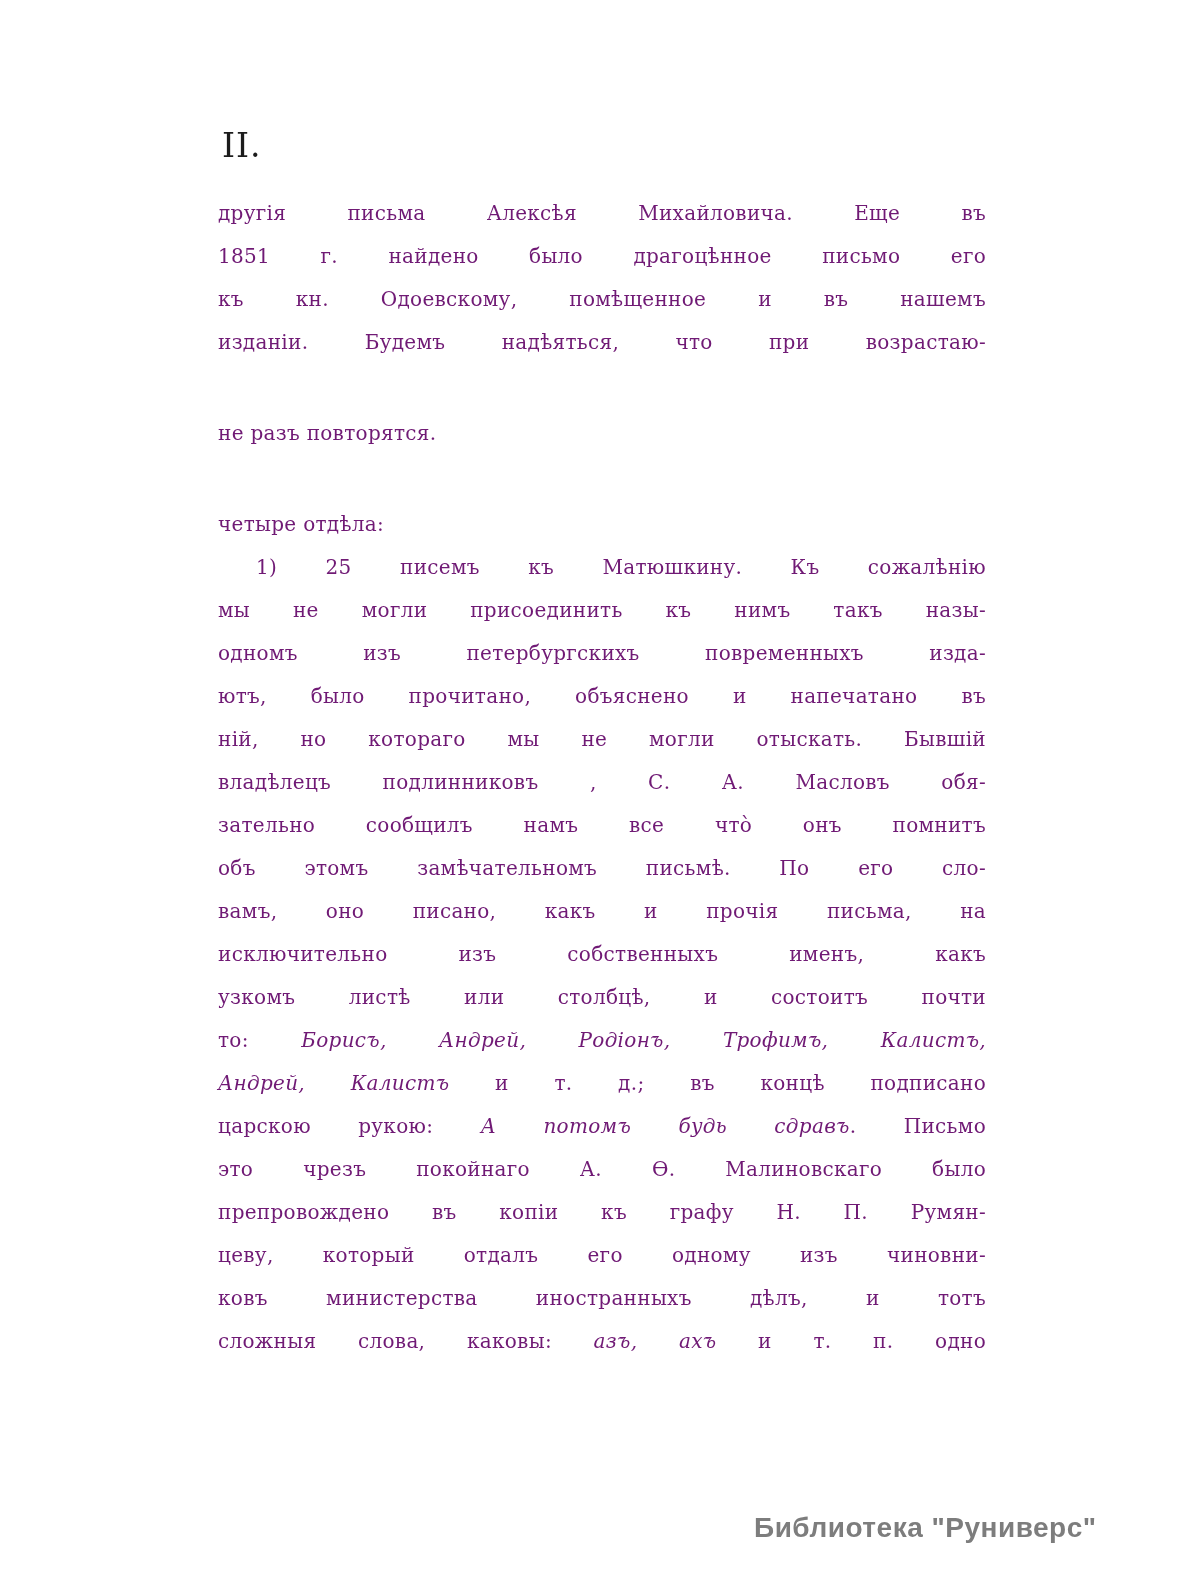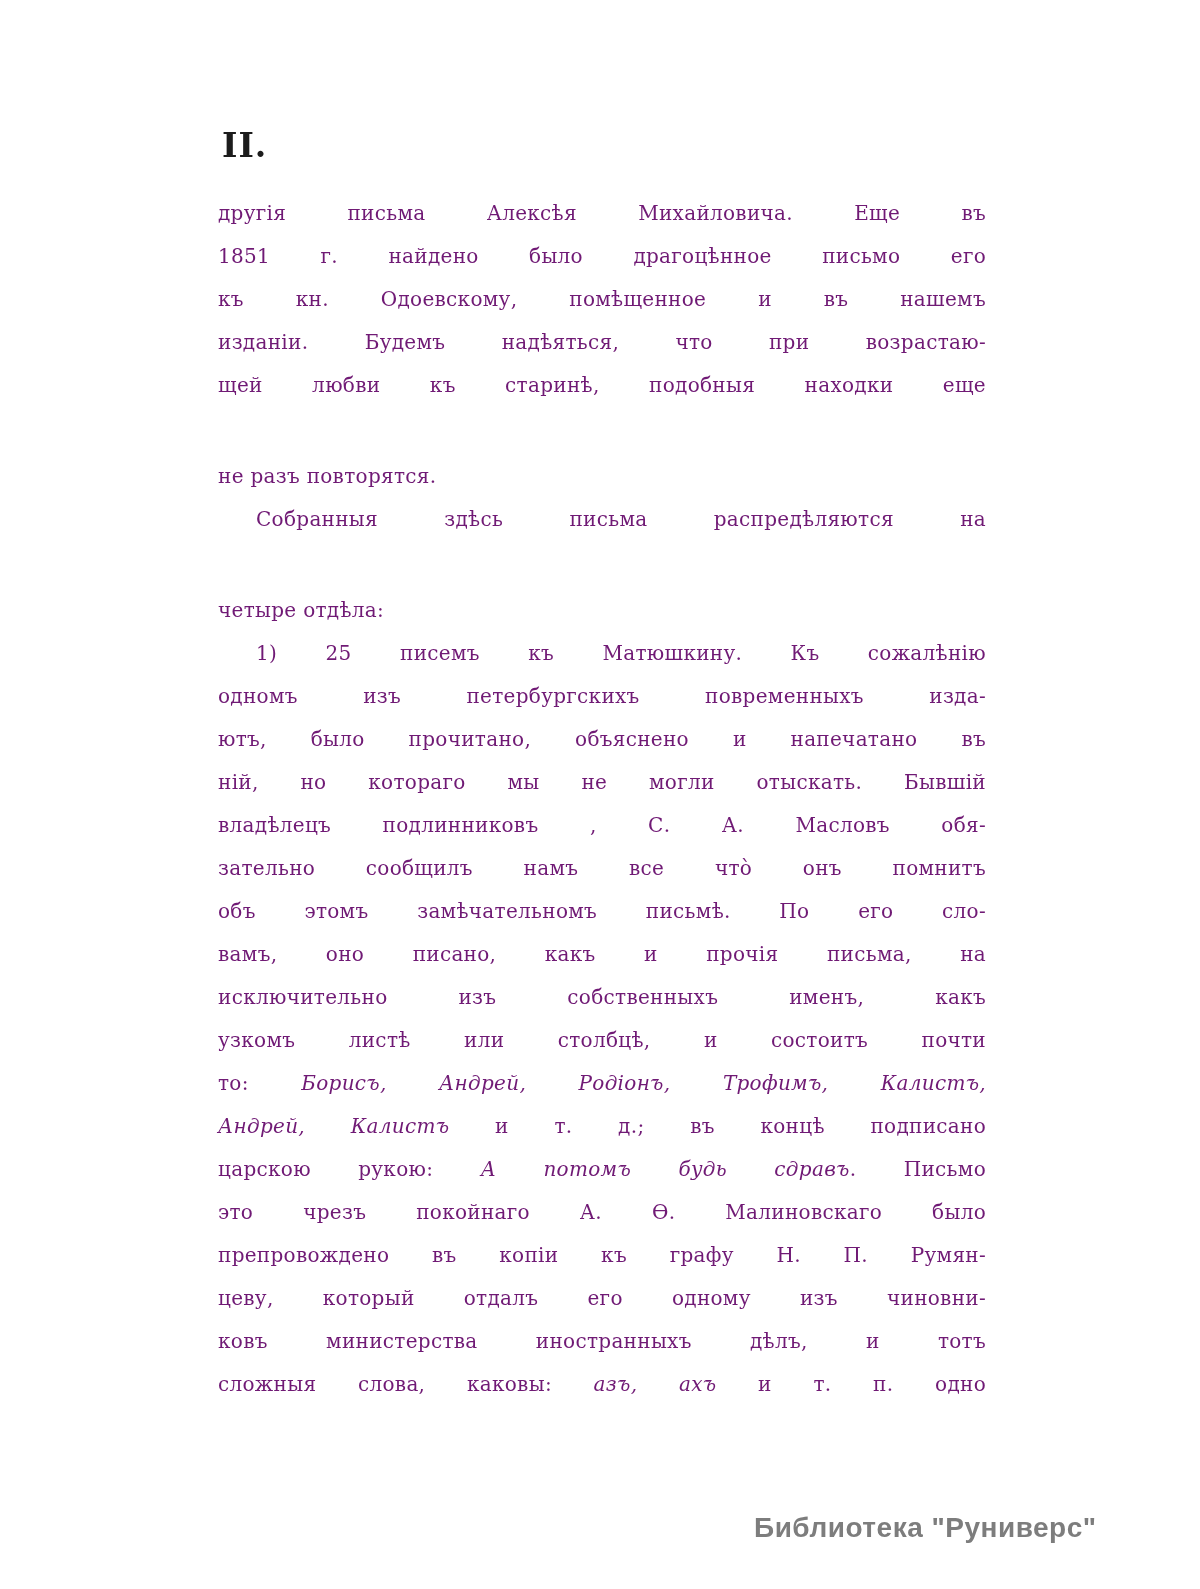"II." .section-header { font-weight: bold -> normal }
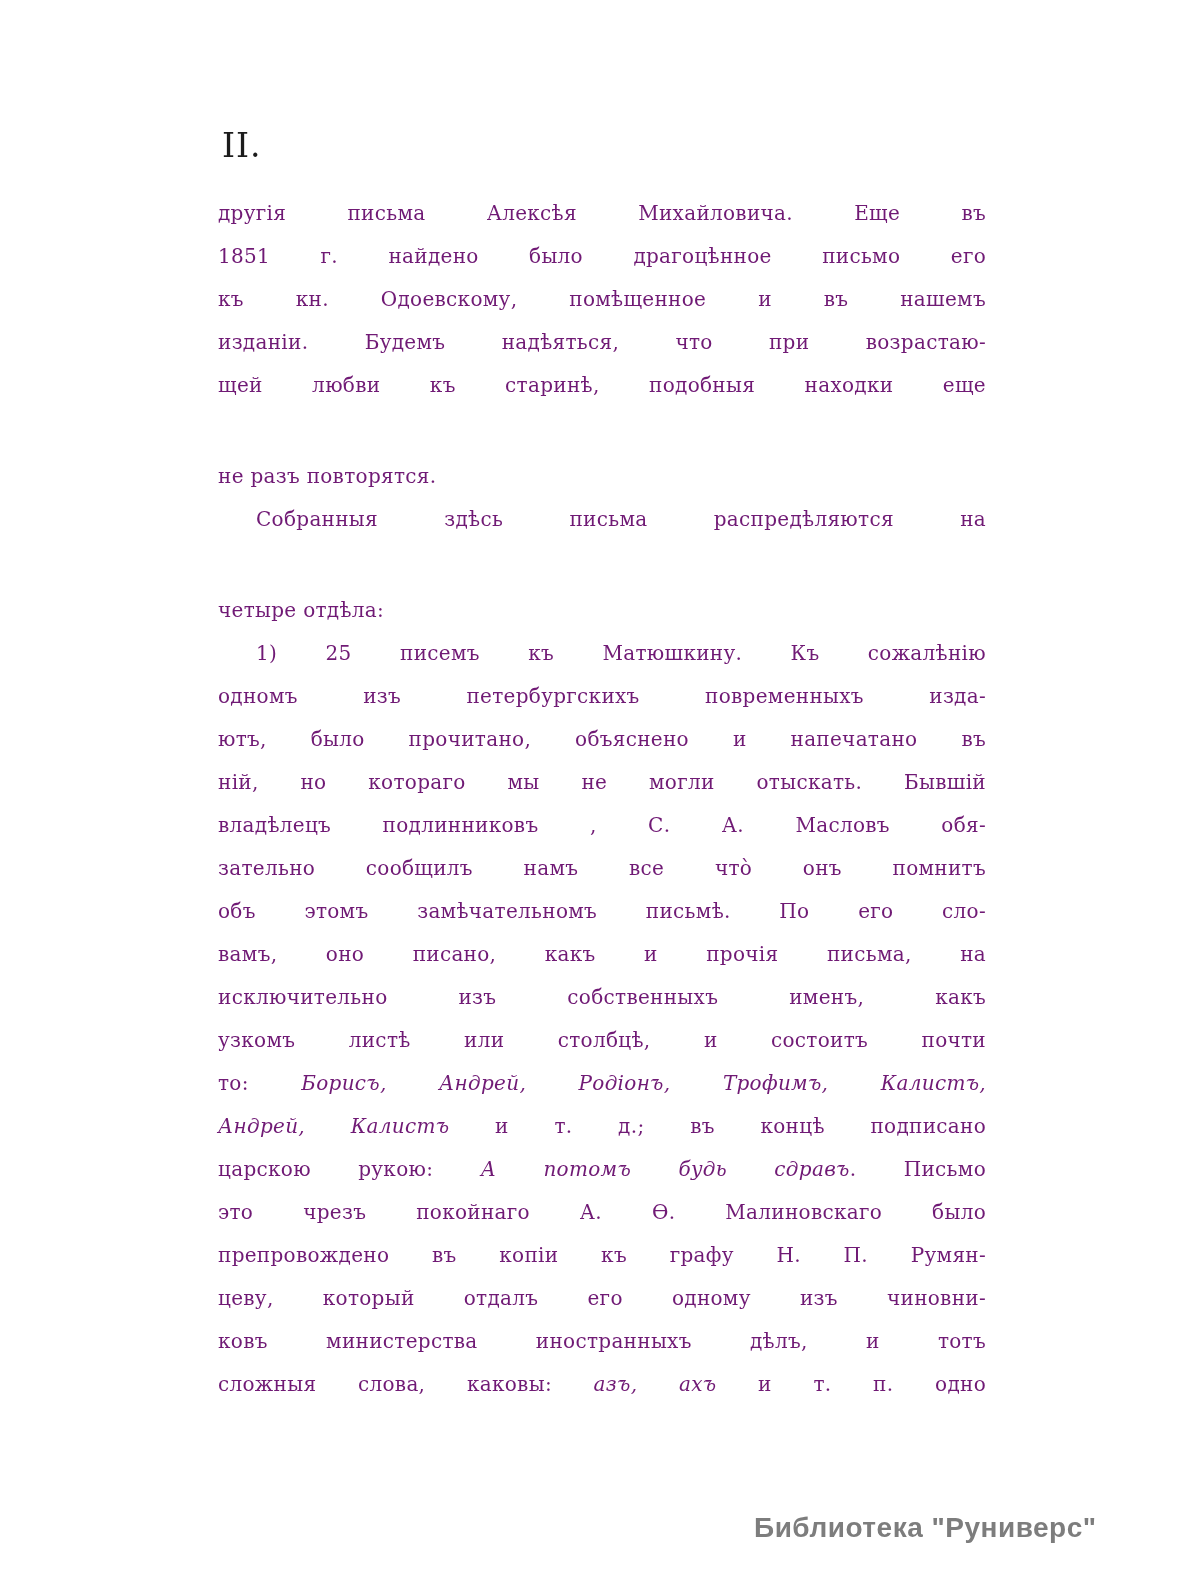"щей любви къ старинѣ, подобныя" div.line { html: <div><span>щей любви къ старинѣ, подобныя находки еще</span></div> -> none }
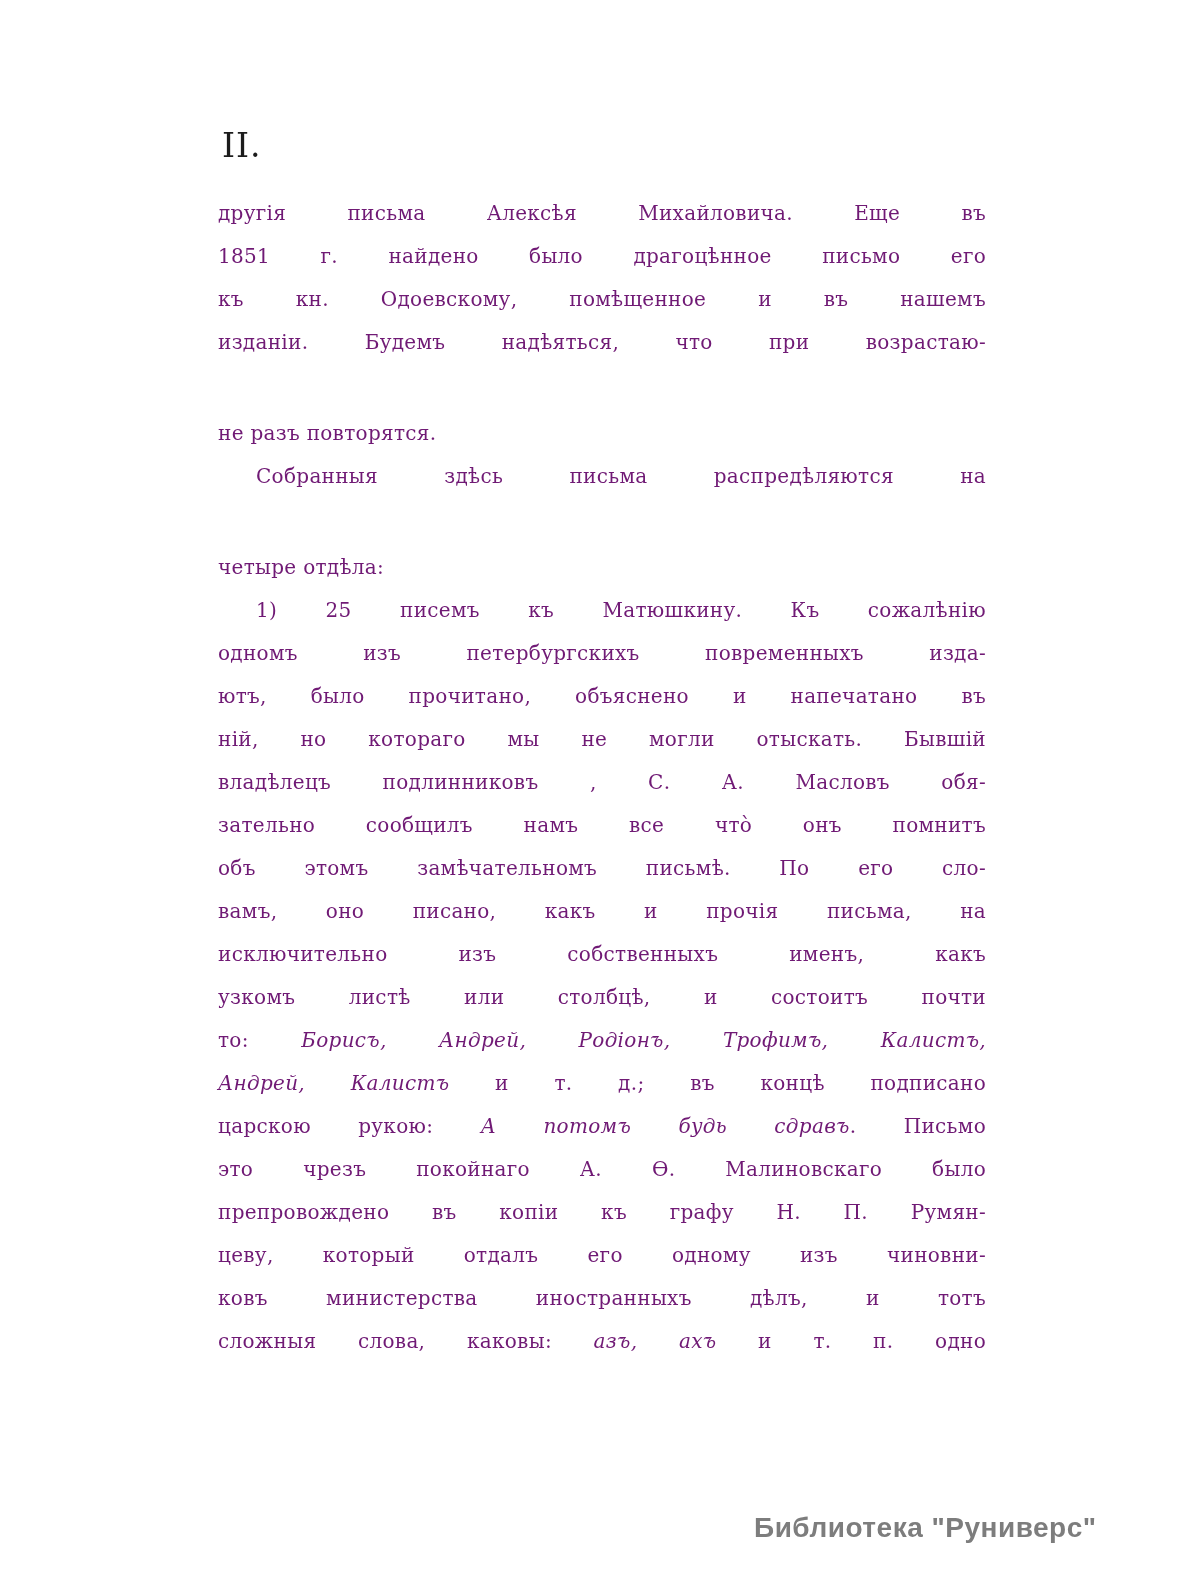"Собранныя здѣсь письма распредѣляются на" div.line { html: <div><span>Собранныя здѣсь письма распредѣляются на</span></div> -> none }
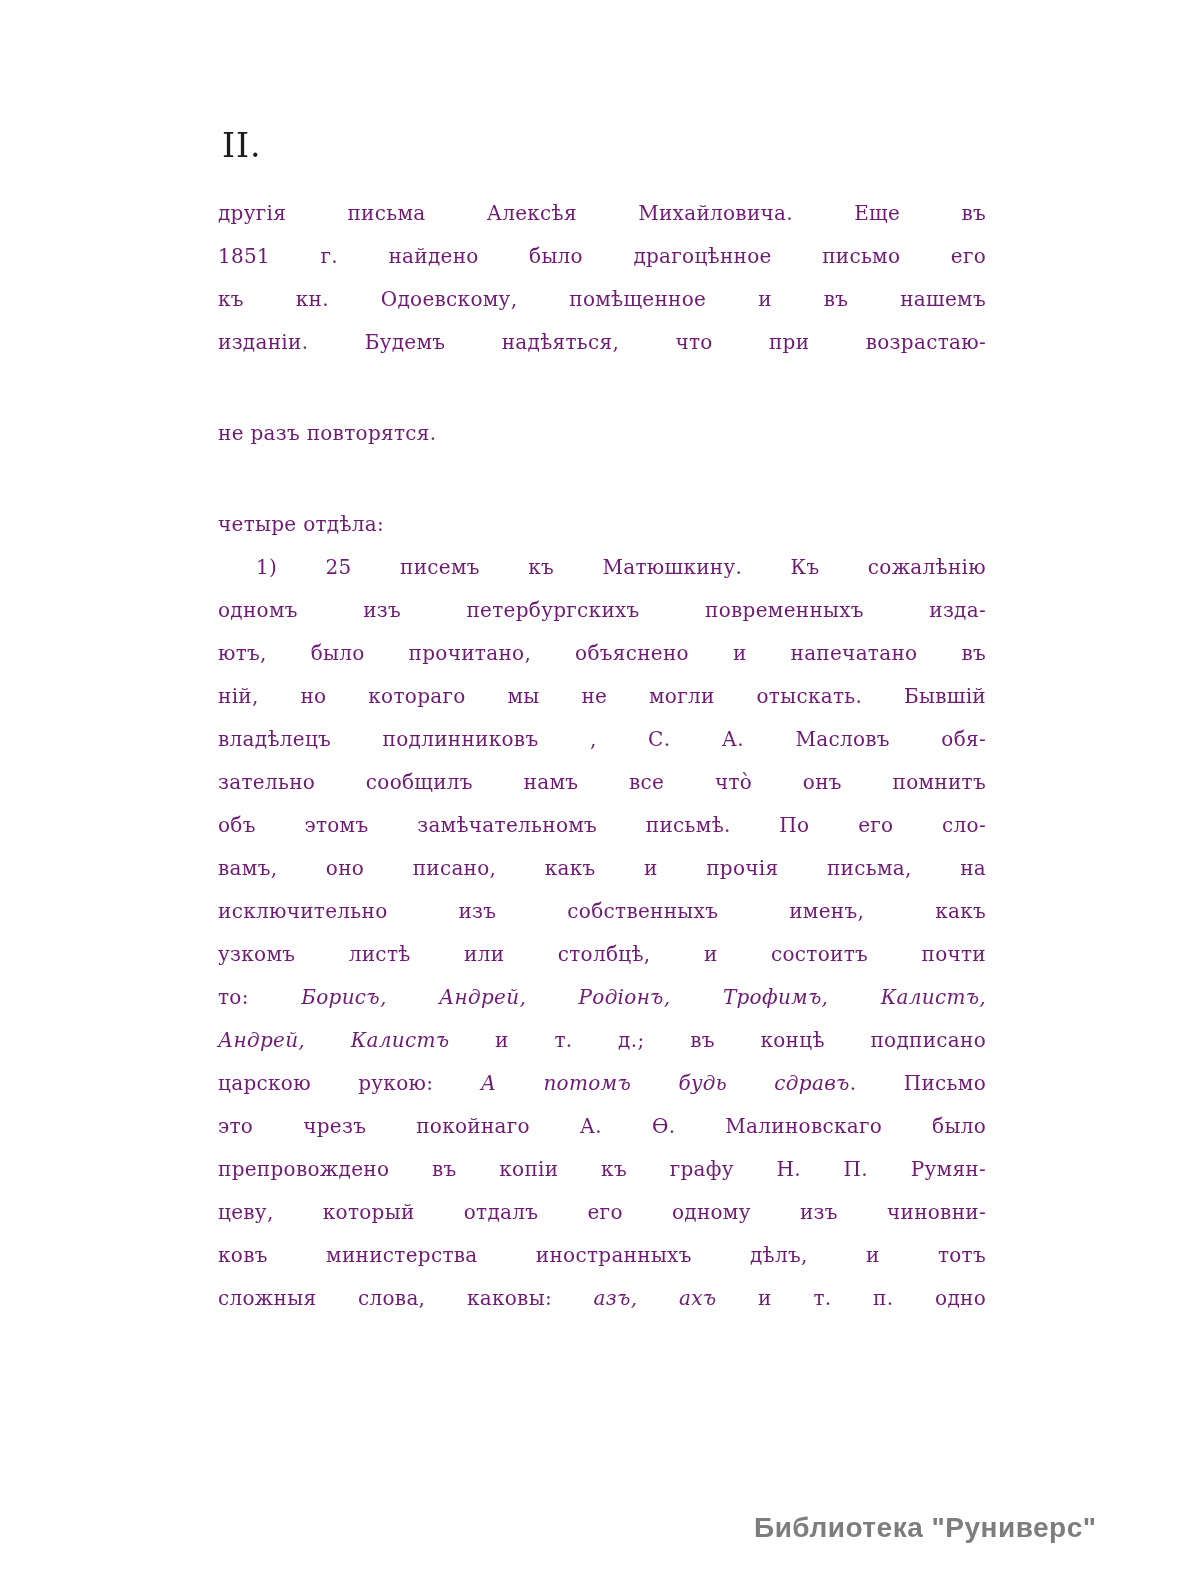"мы не могли присоединить къ" div.line { html: none -> <div><span>мы не могли присоединить къ нимъ такъ назы-</span></div> }
